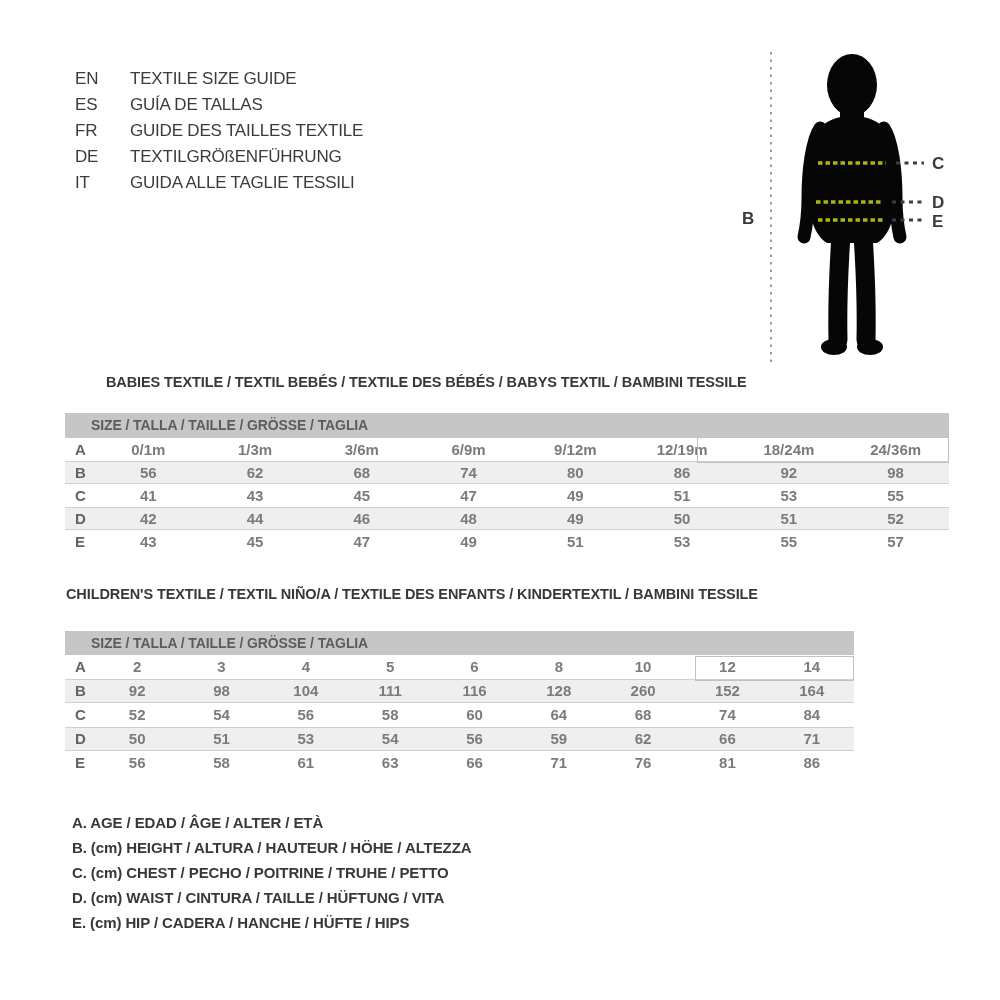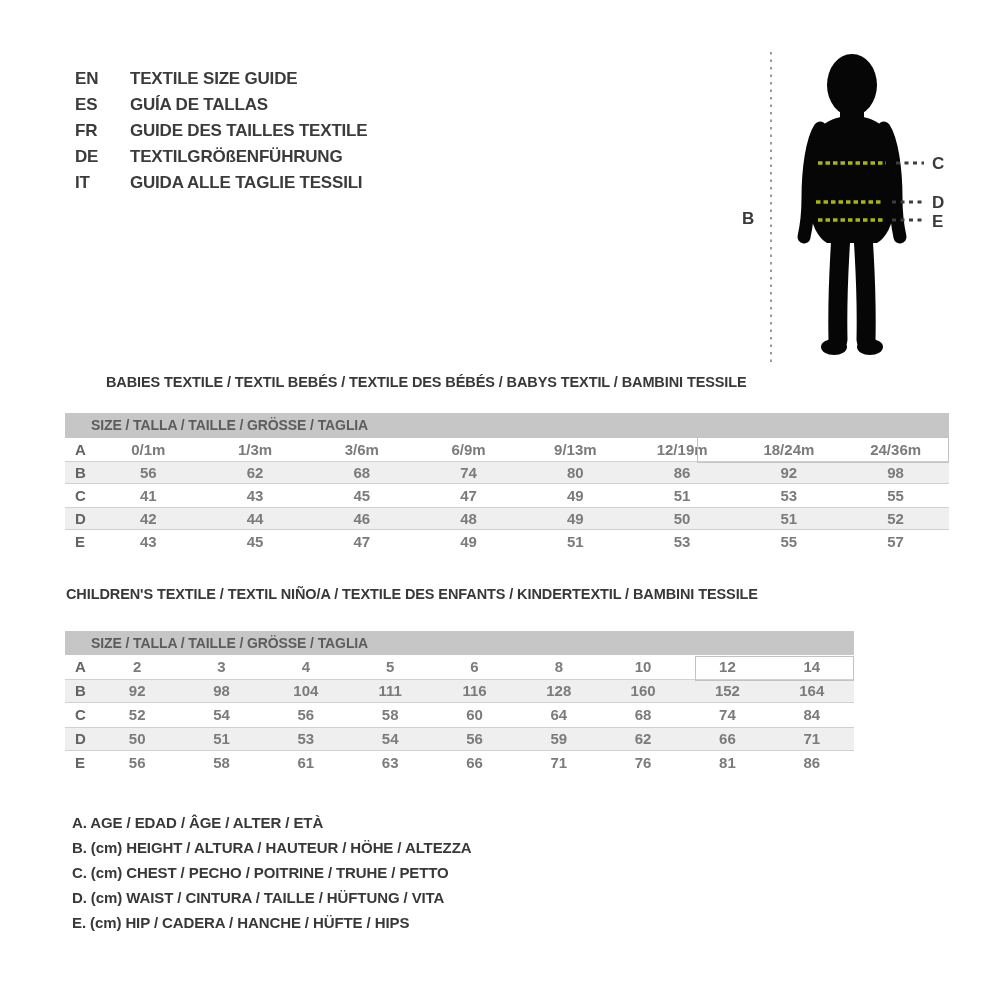"EN" .lang-row { font-weight: bold -> normal }
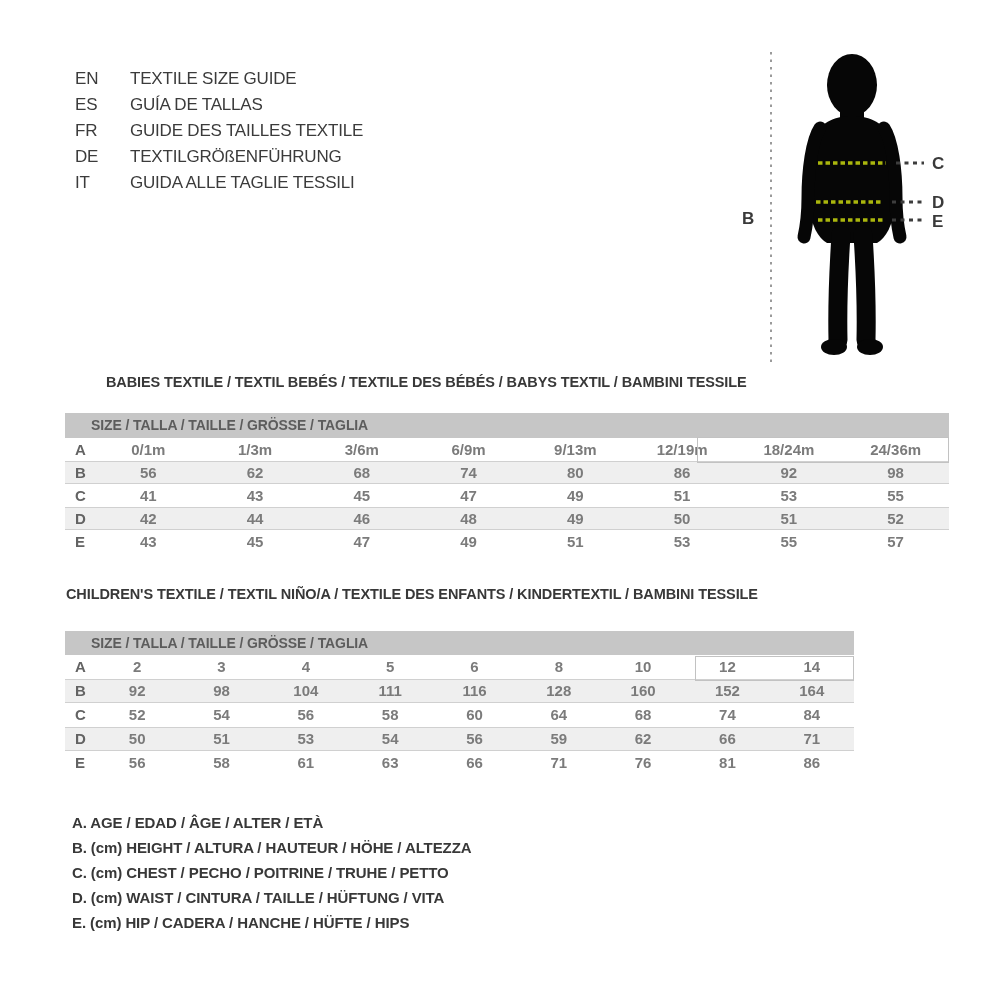"9/13m" div.tcell { text: 9/13m -> 9/12m }
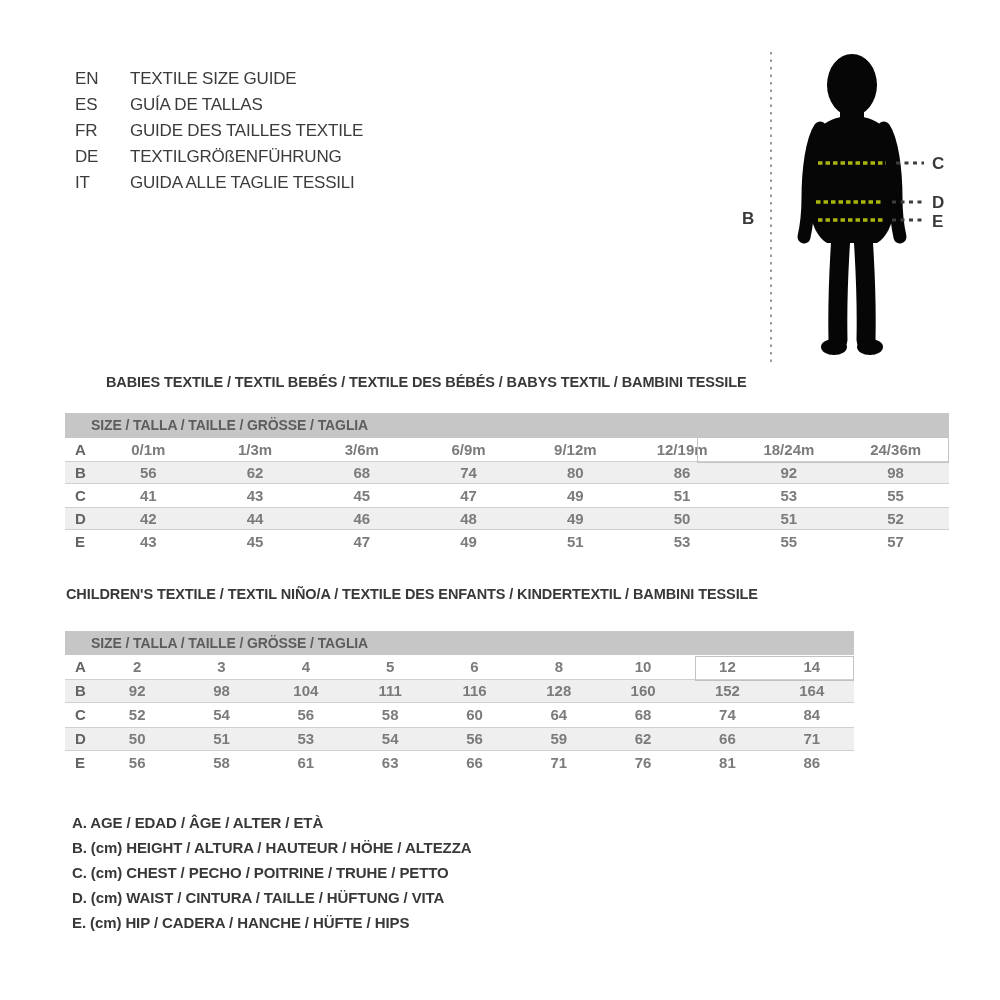"160" div.tcell { text: 160 -> 260 }
